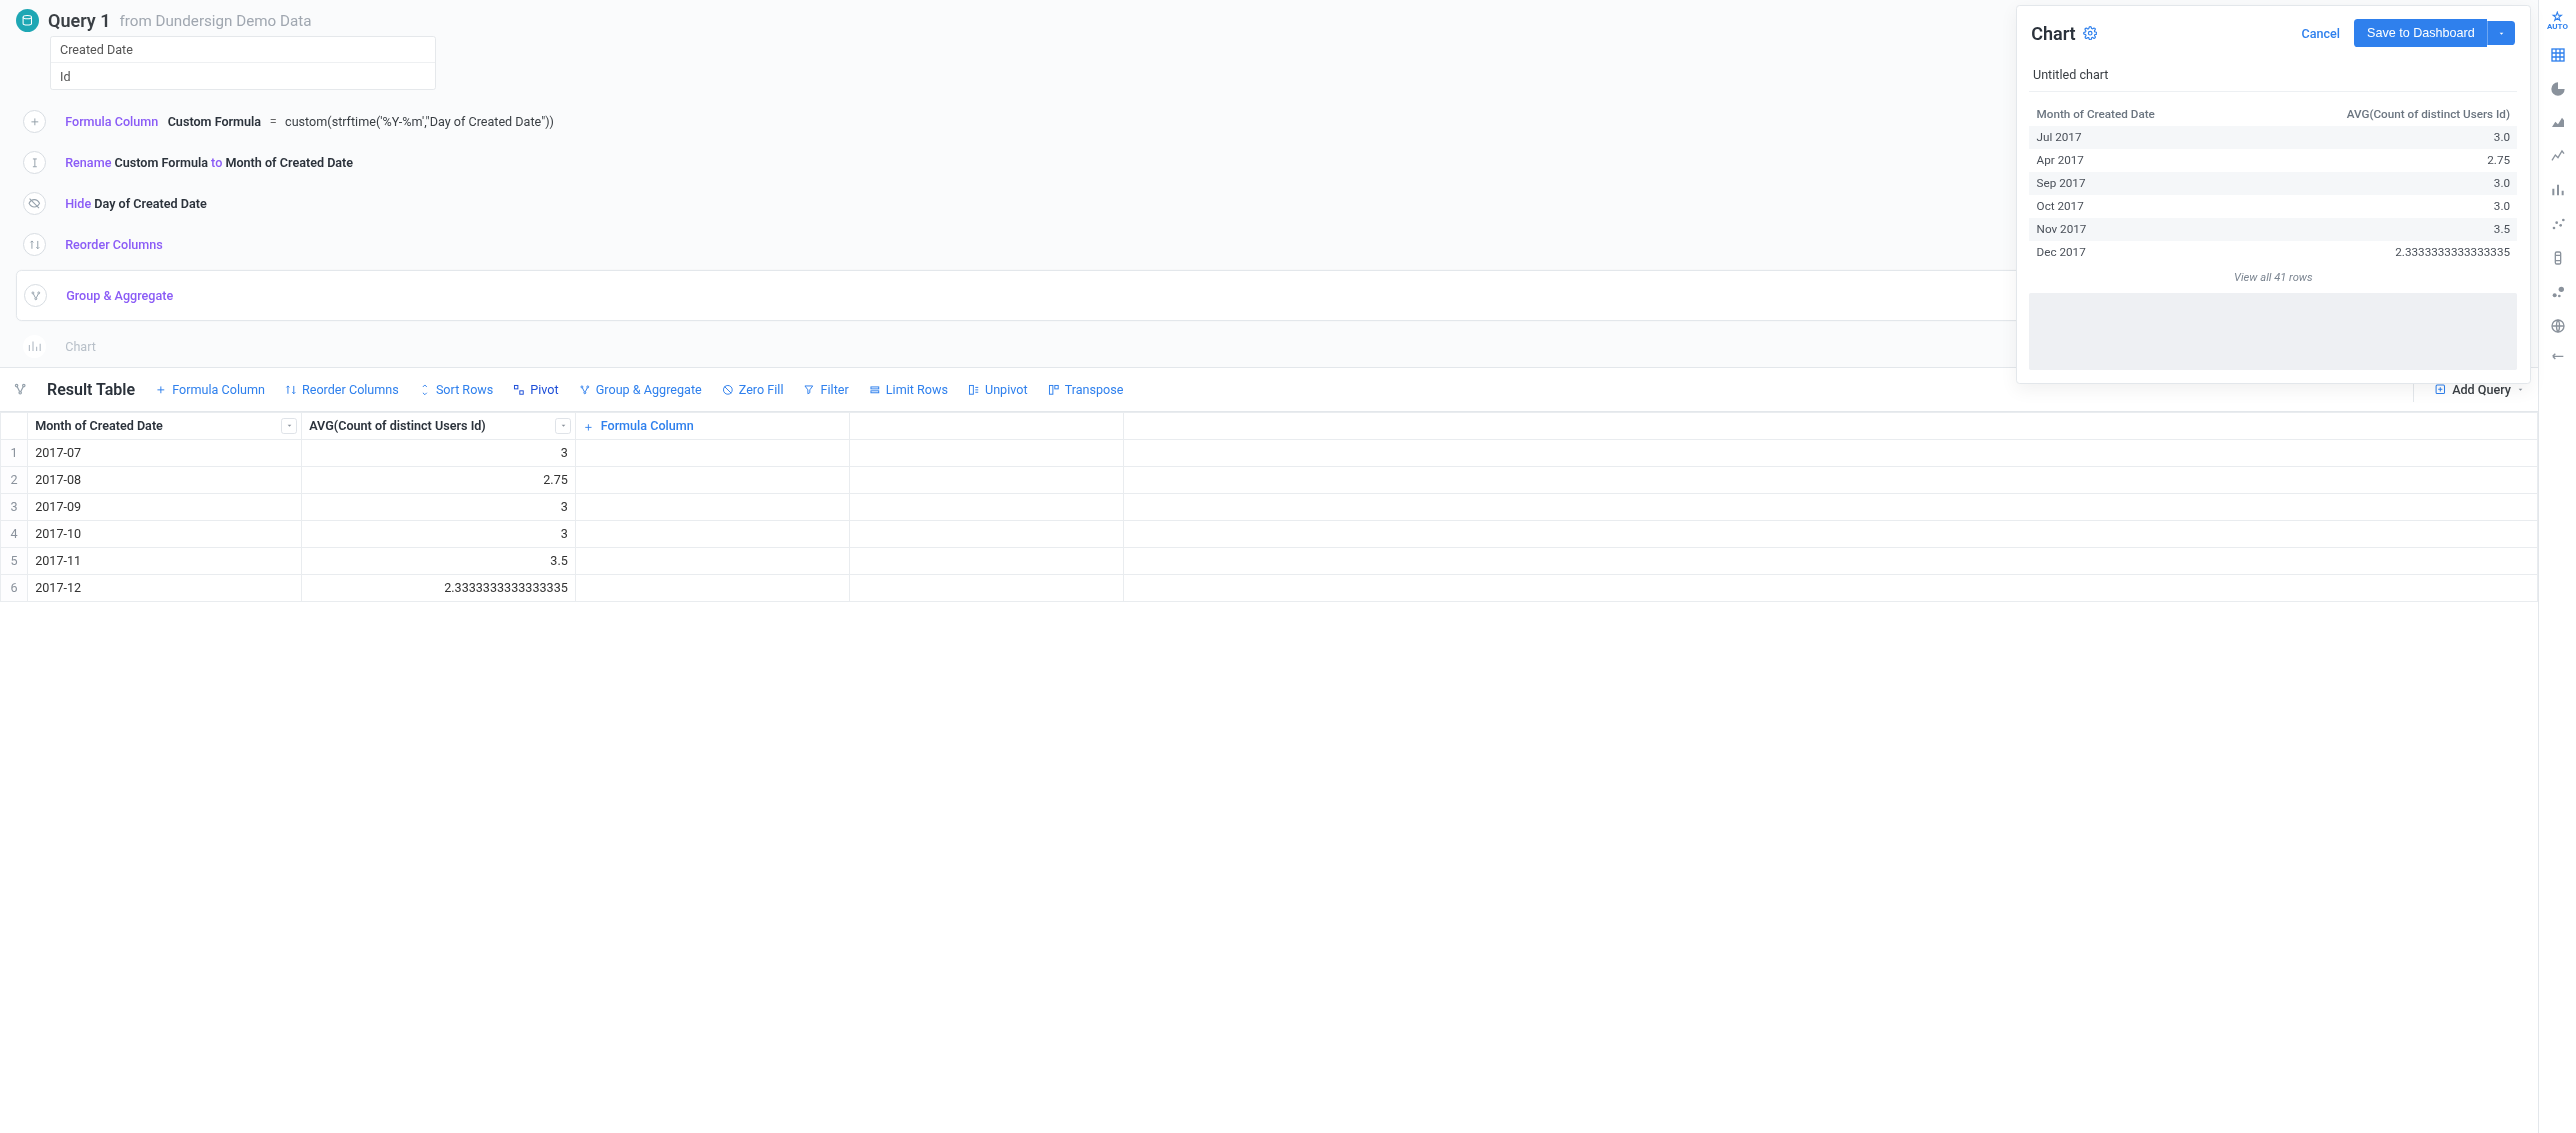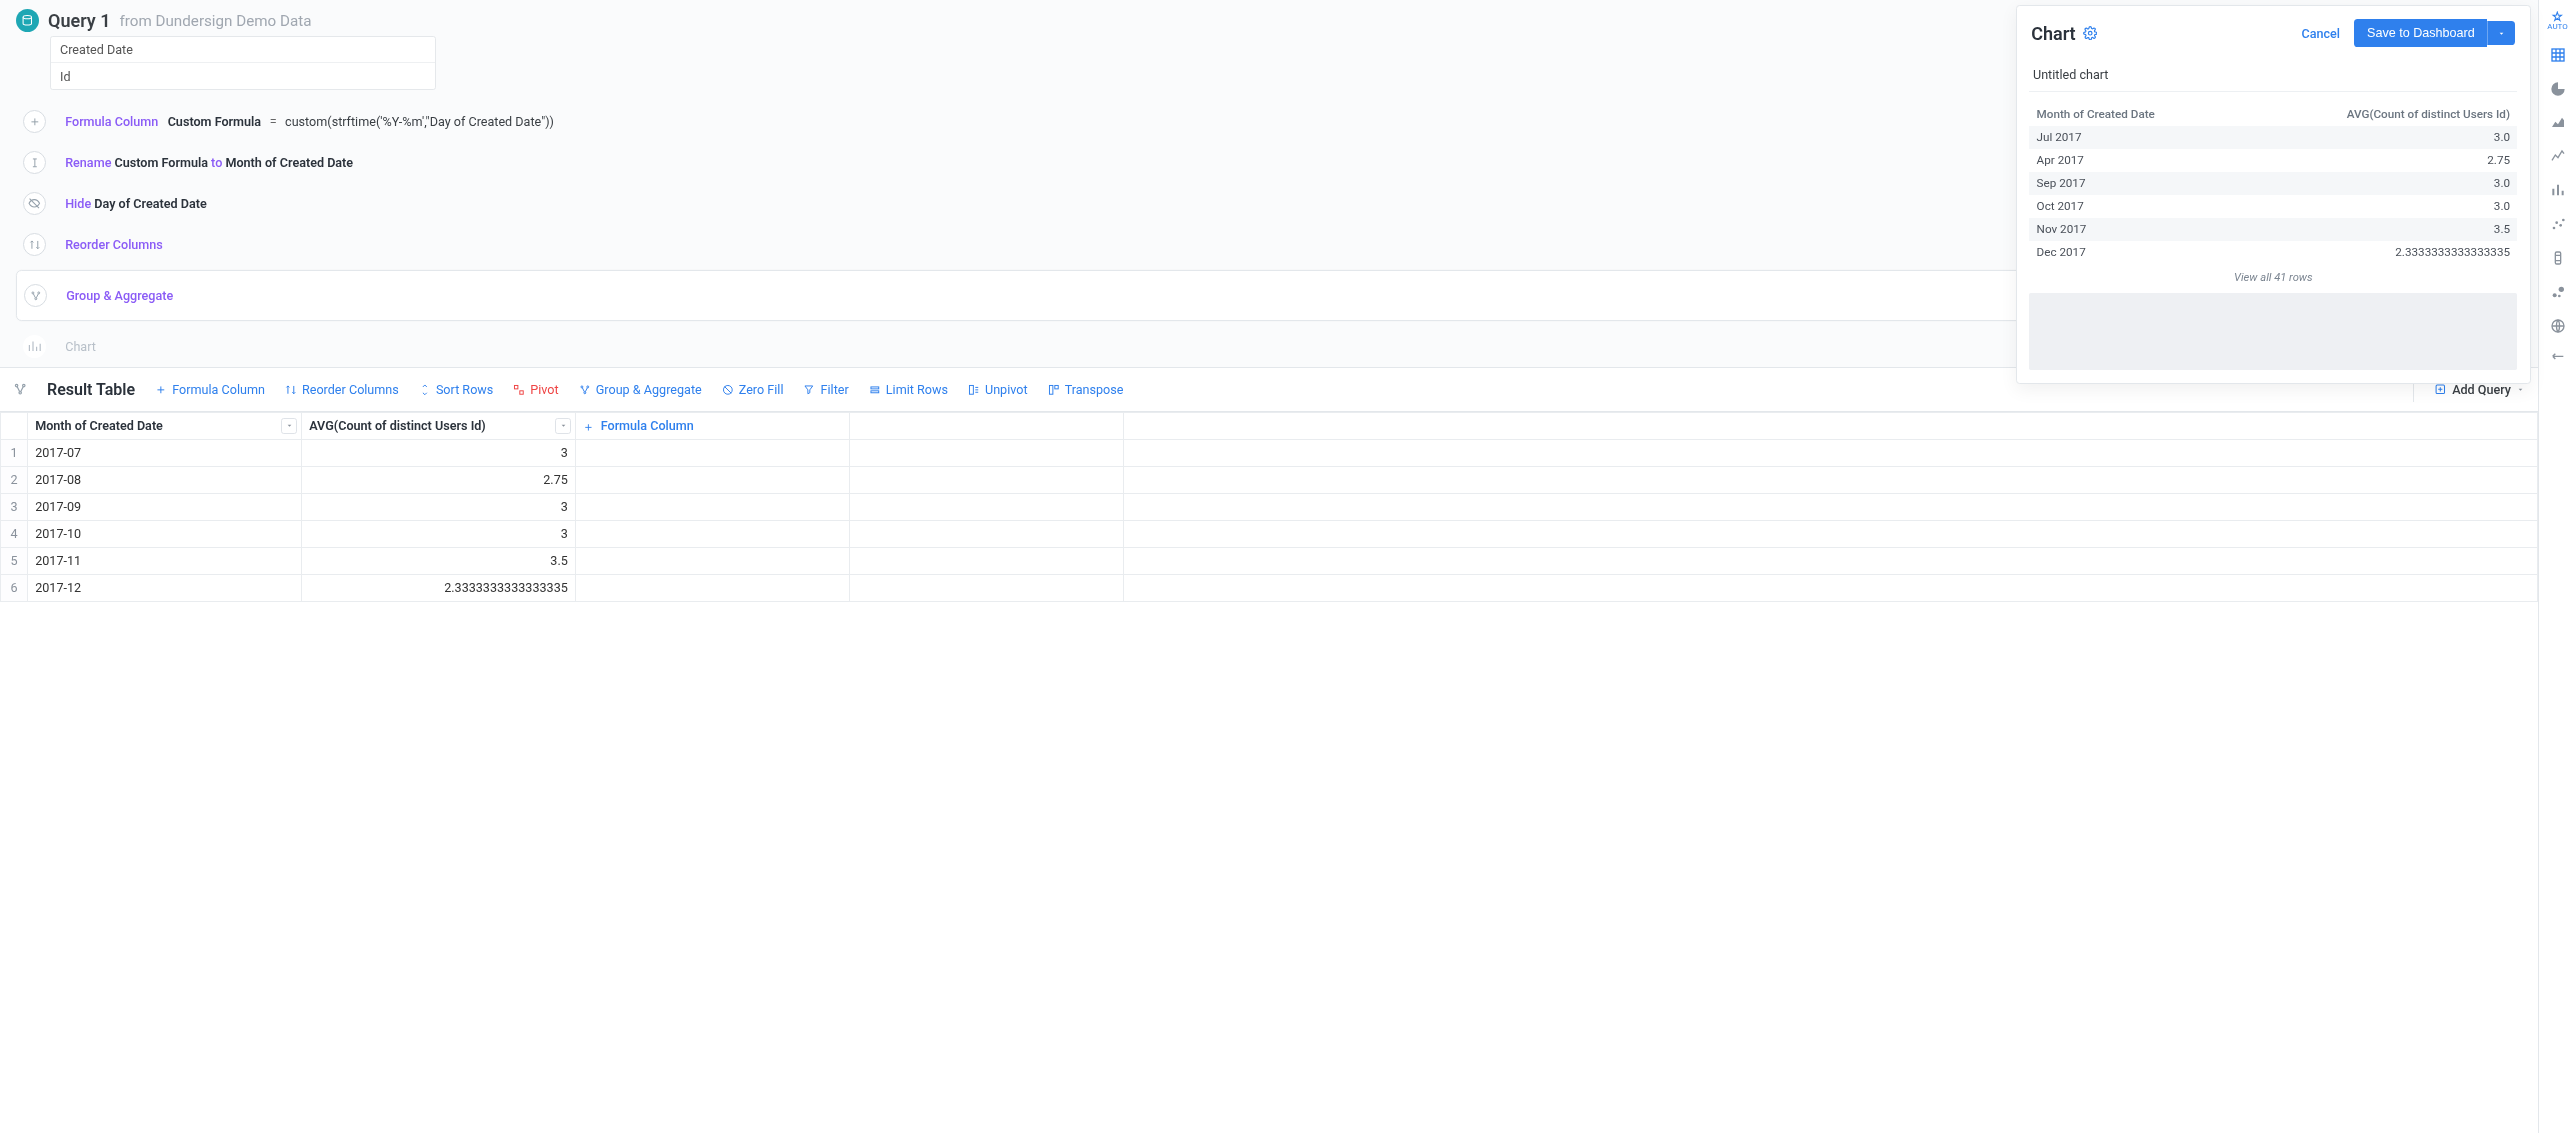"AUTO" .rail-auto { font-weight: 400 -> 700 }
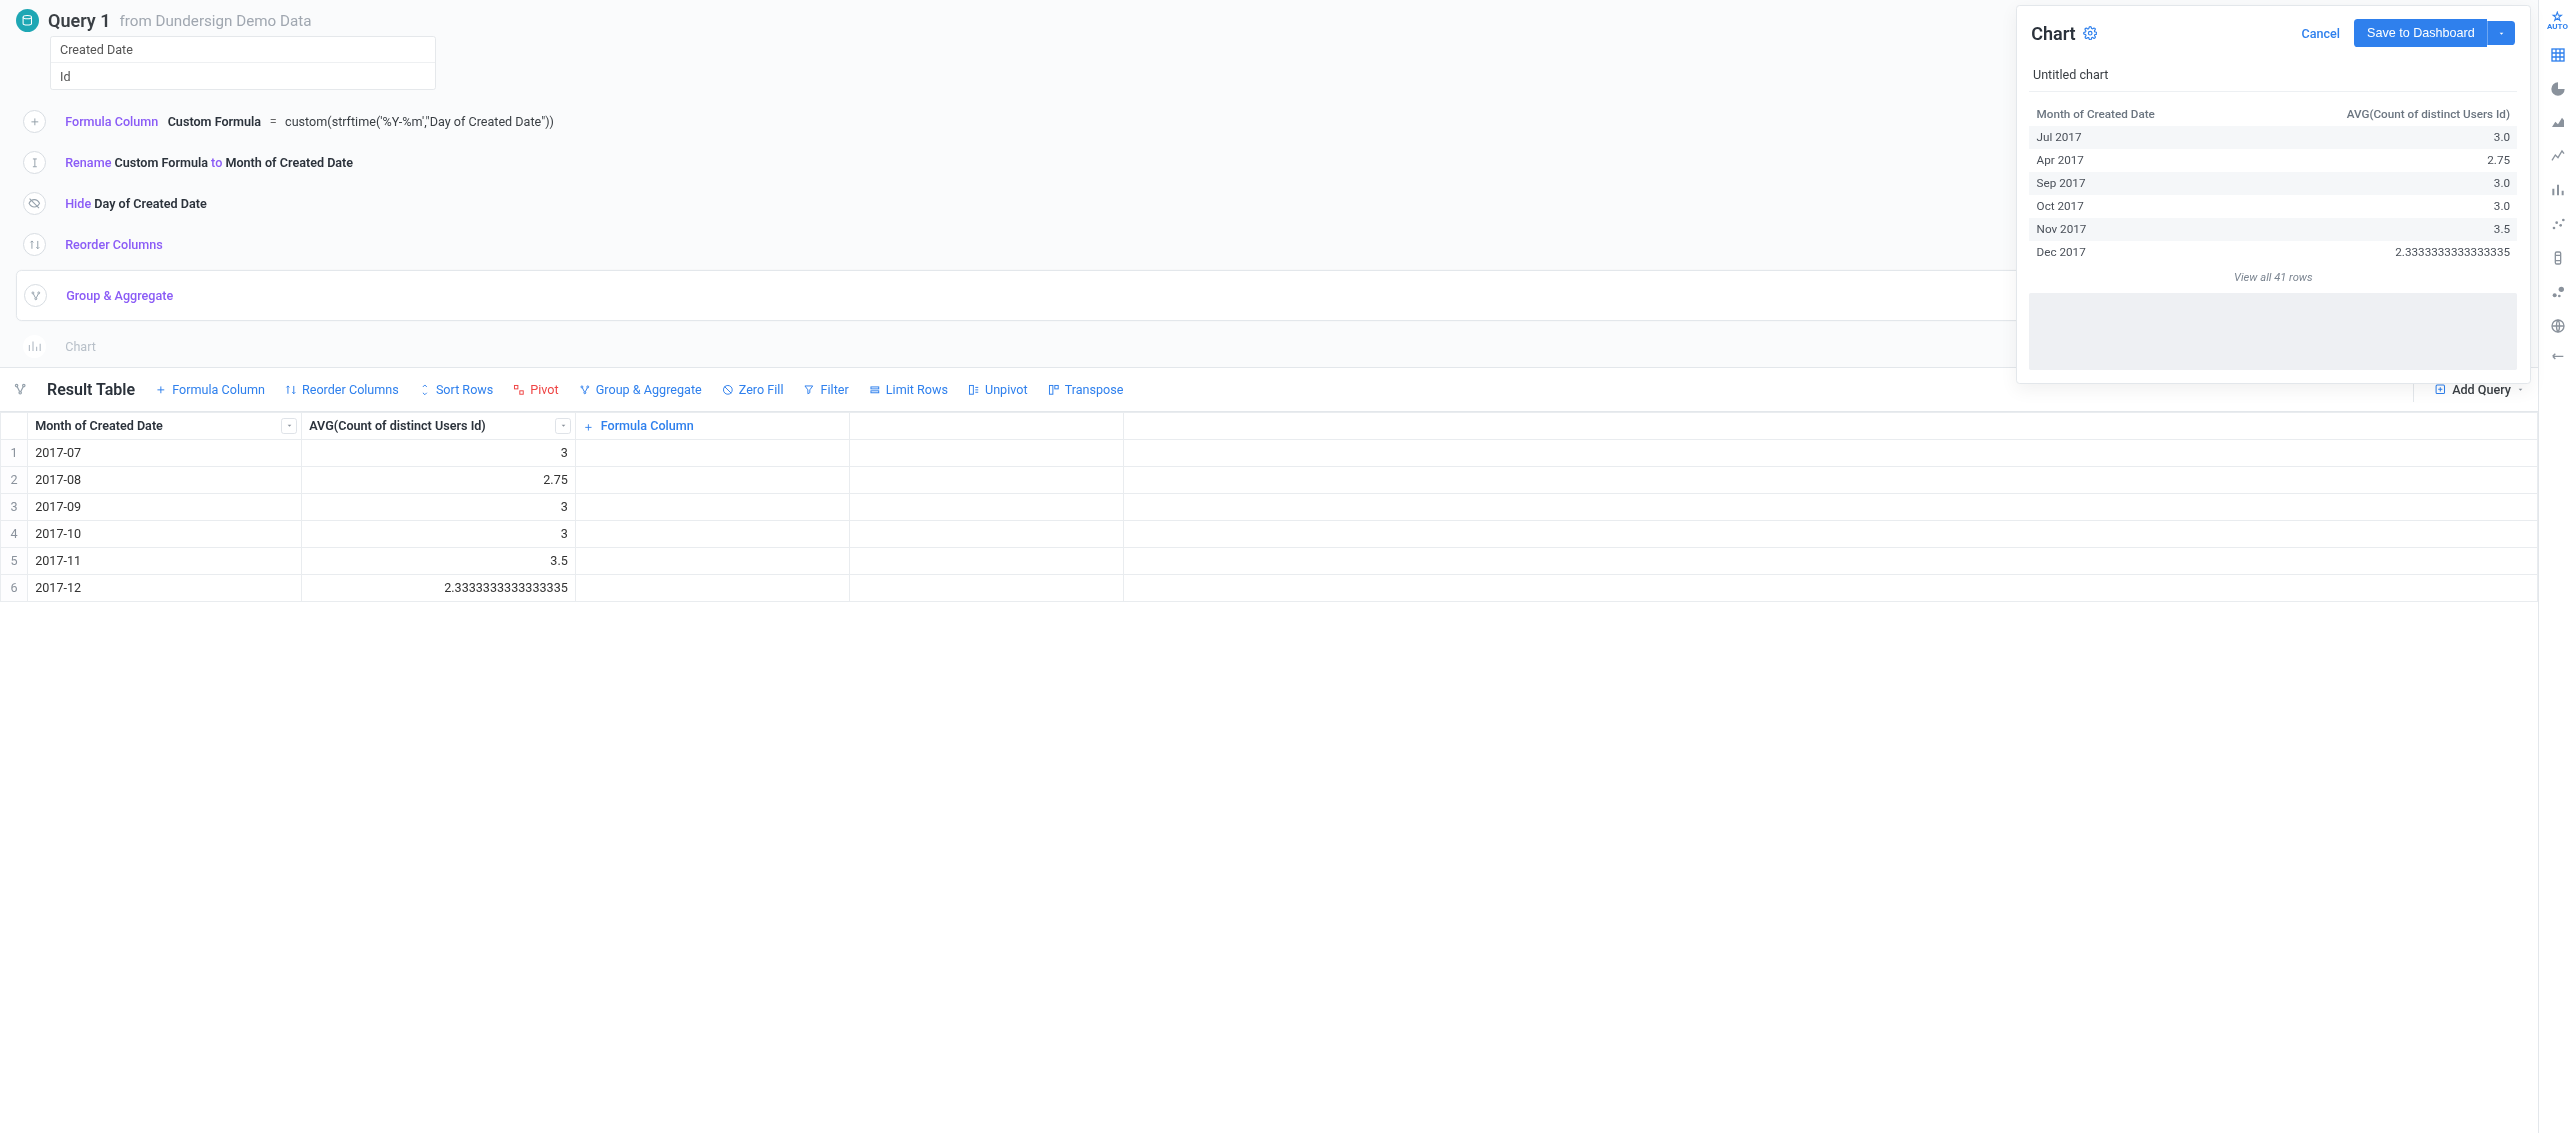"Pivot" .rt-action.disabled { color: #ef4444 -> #1d4ed8 }
